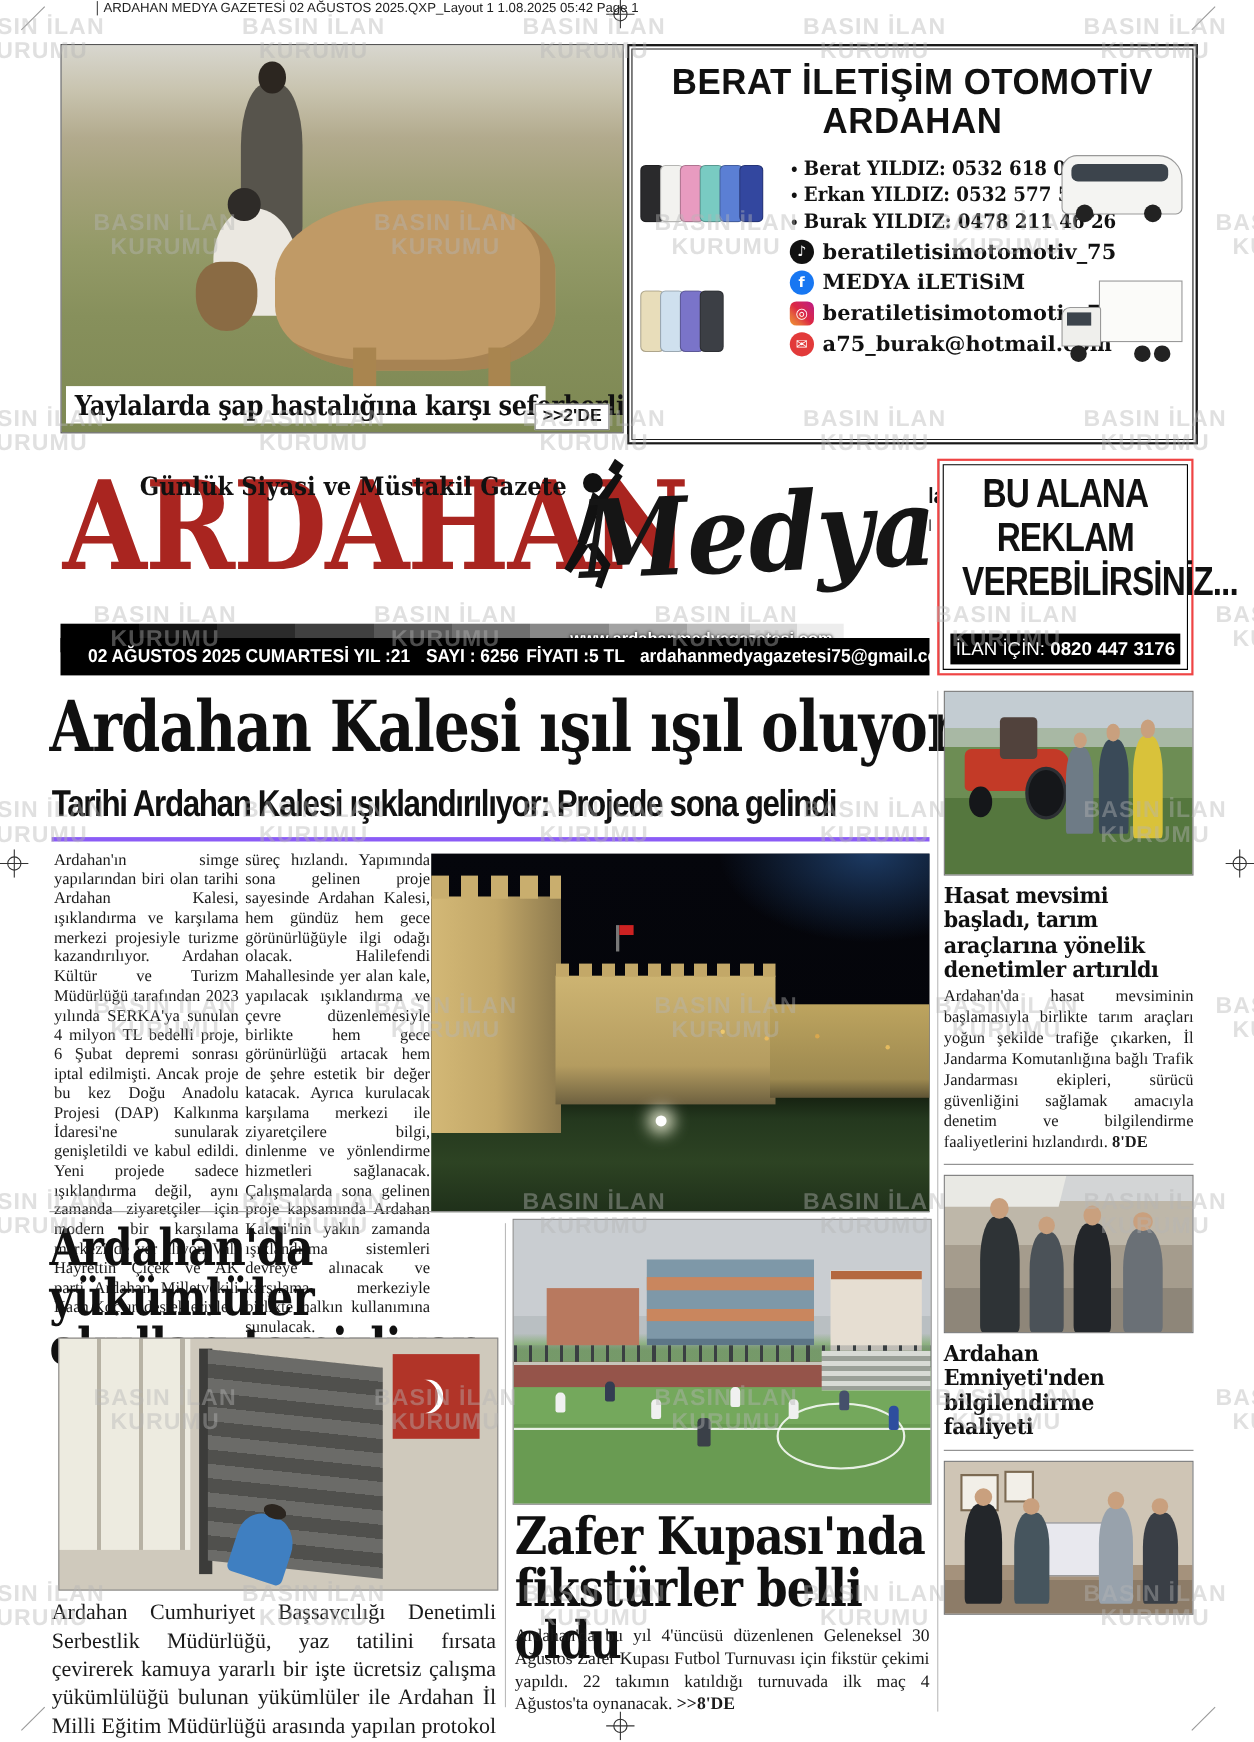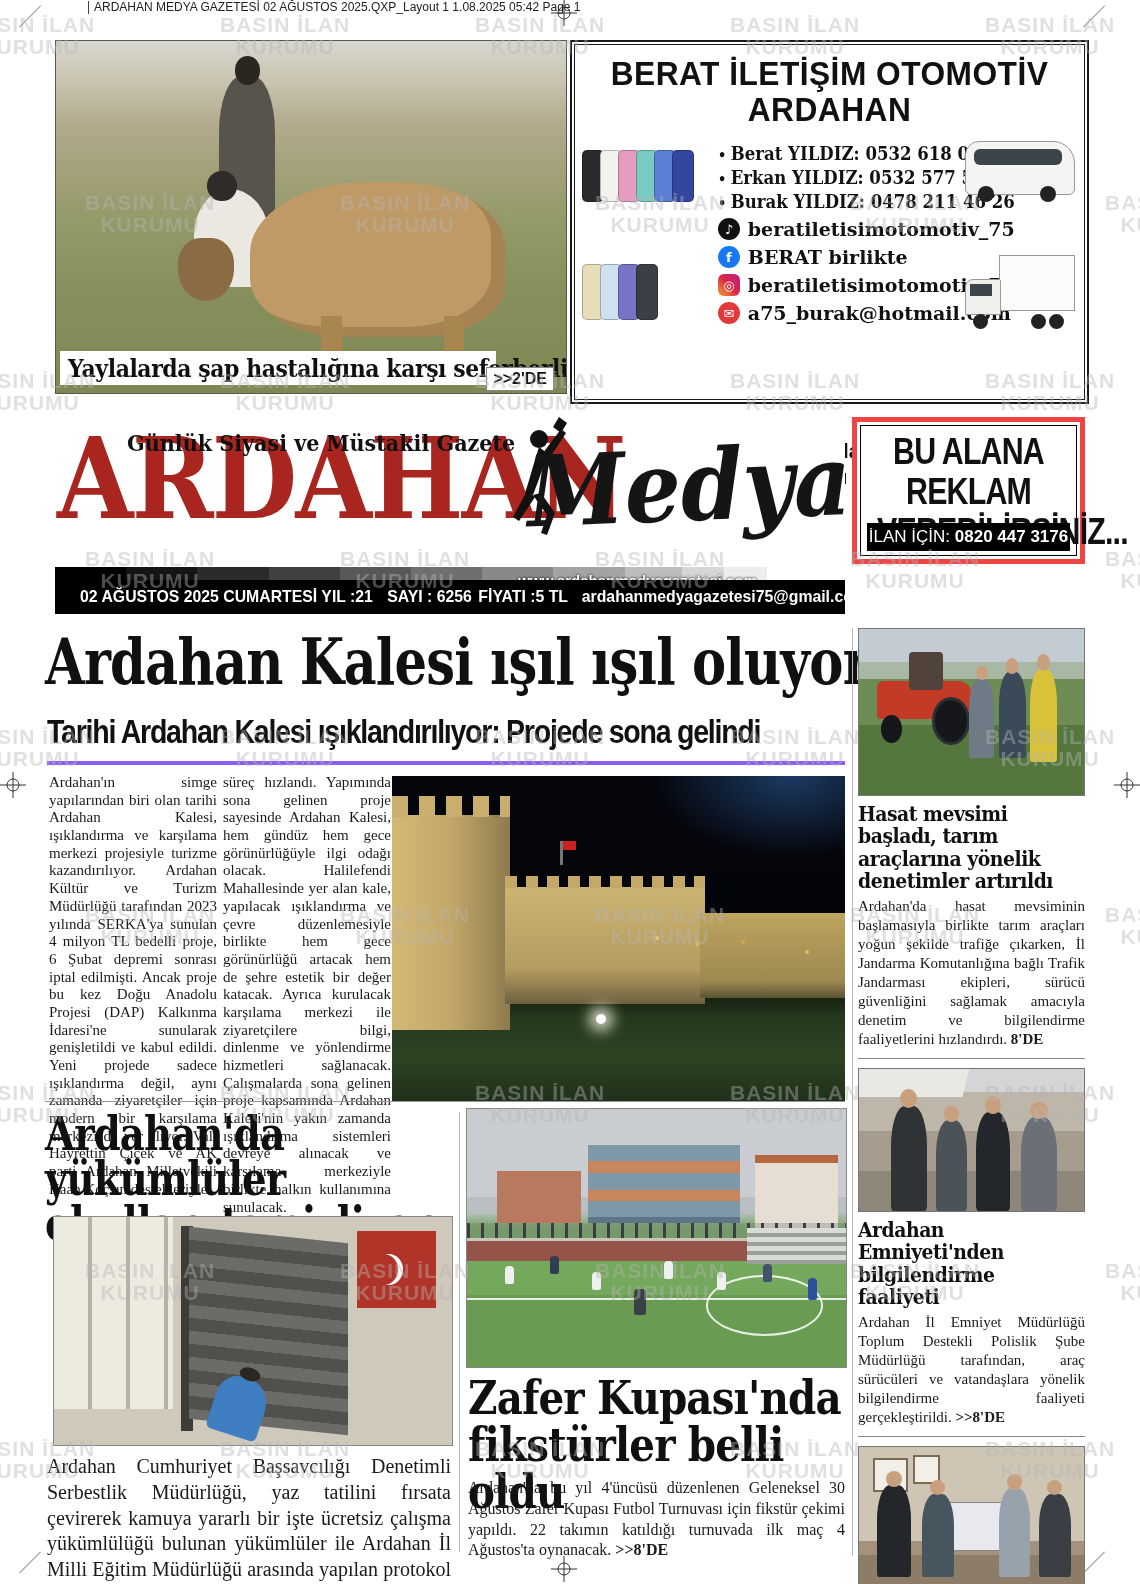"BERAT birlikte" span { text: BERAT birlikte -> MEDYA iLETiSiM }
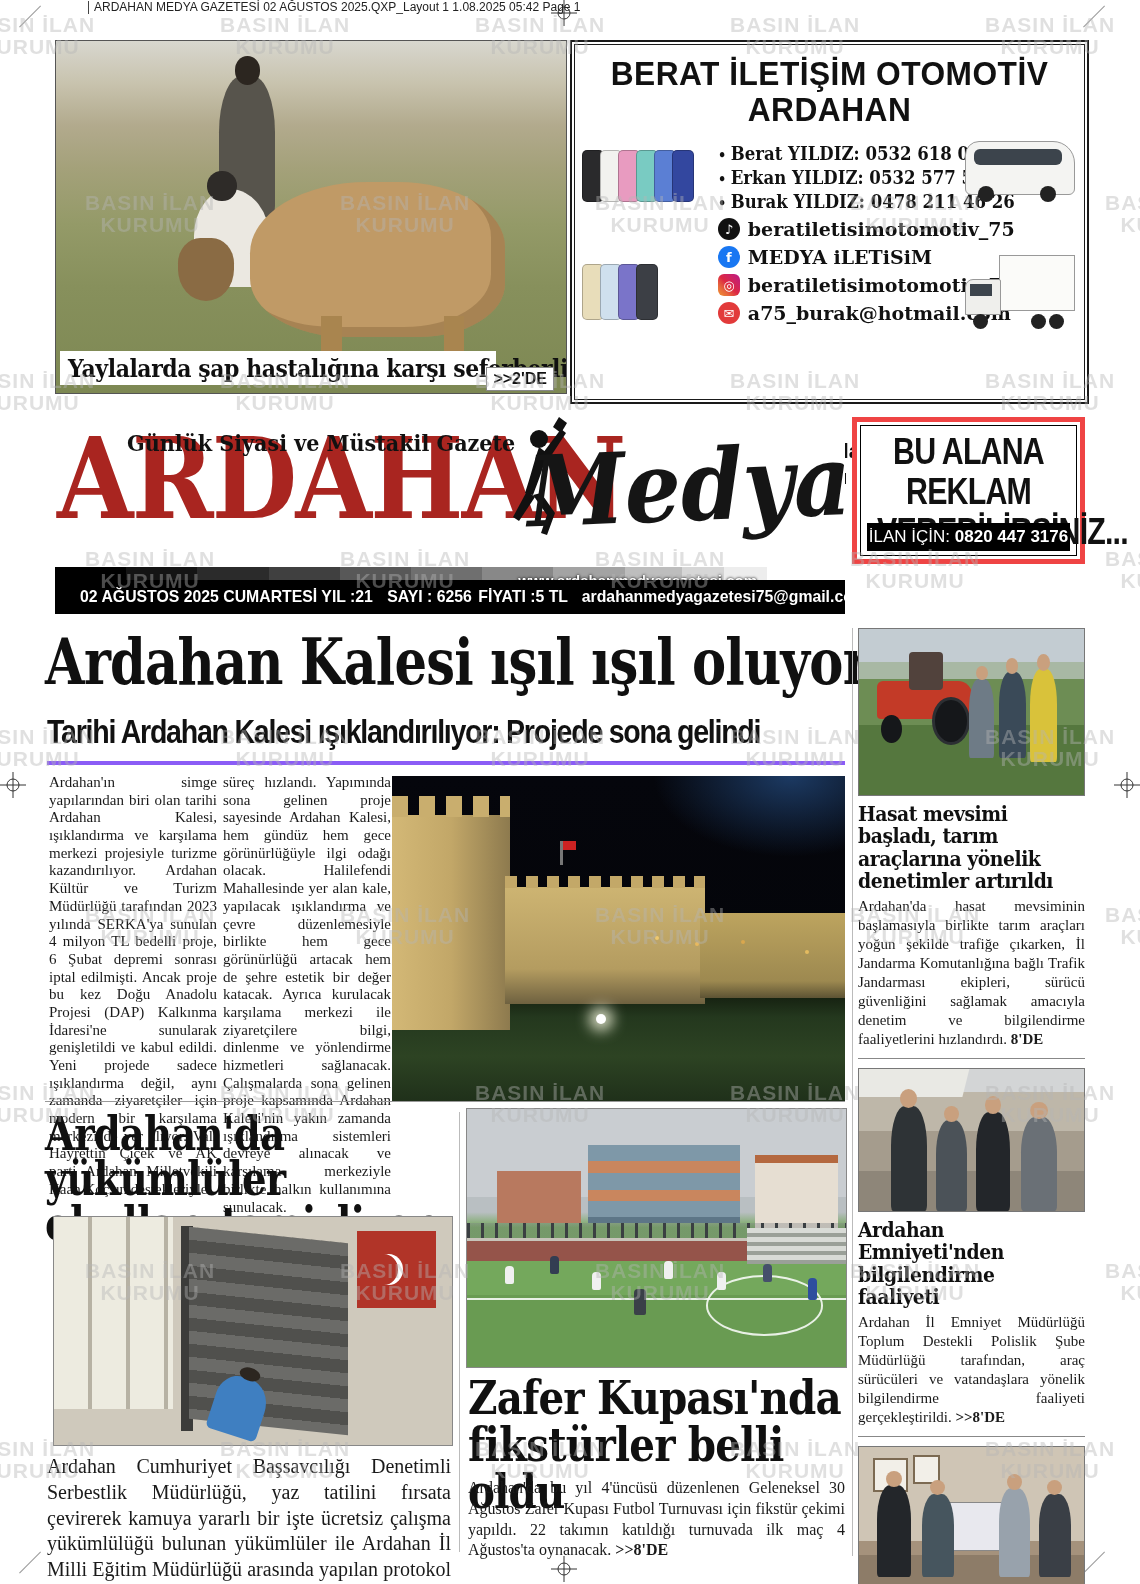"BU ALANA" .ad-side { border: 5px solid #ef4444 -> 2px solid #ef4444; height: 147px -> 197px }
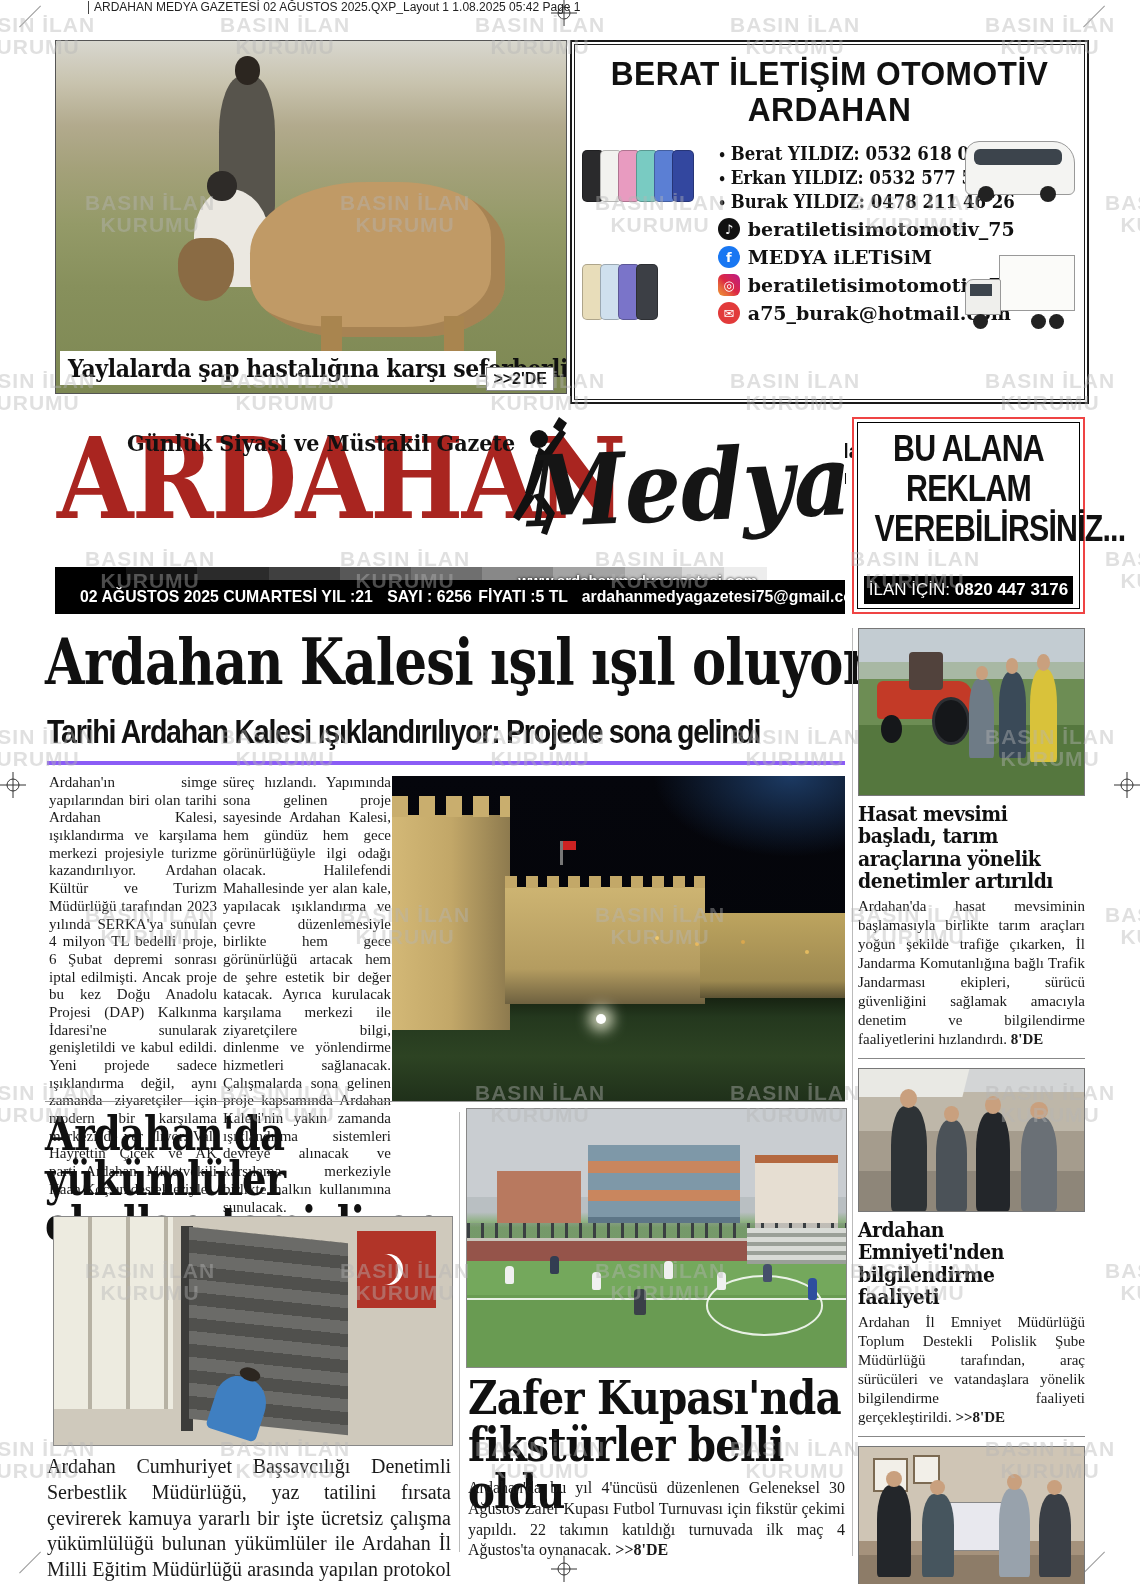"Ardahan İl Emniyet Müdürlüğü Toplum" div.sb-b { html: <div> <span>Ardahan İl Emniyet Müdürlüğü Toplum Destekli Polislik Şube Müdürlüğü tarafından, araç sürücüleri ve vatandaşlara yönelik bilgilendirme faaliyeti gerçekleştirildi.</span> <b>&gt;&gt;8'DE</b> </div> -> none }
